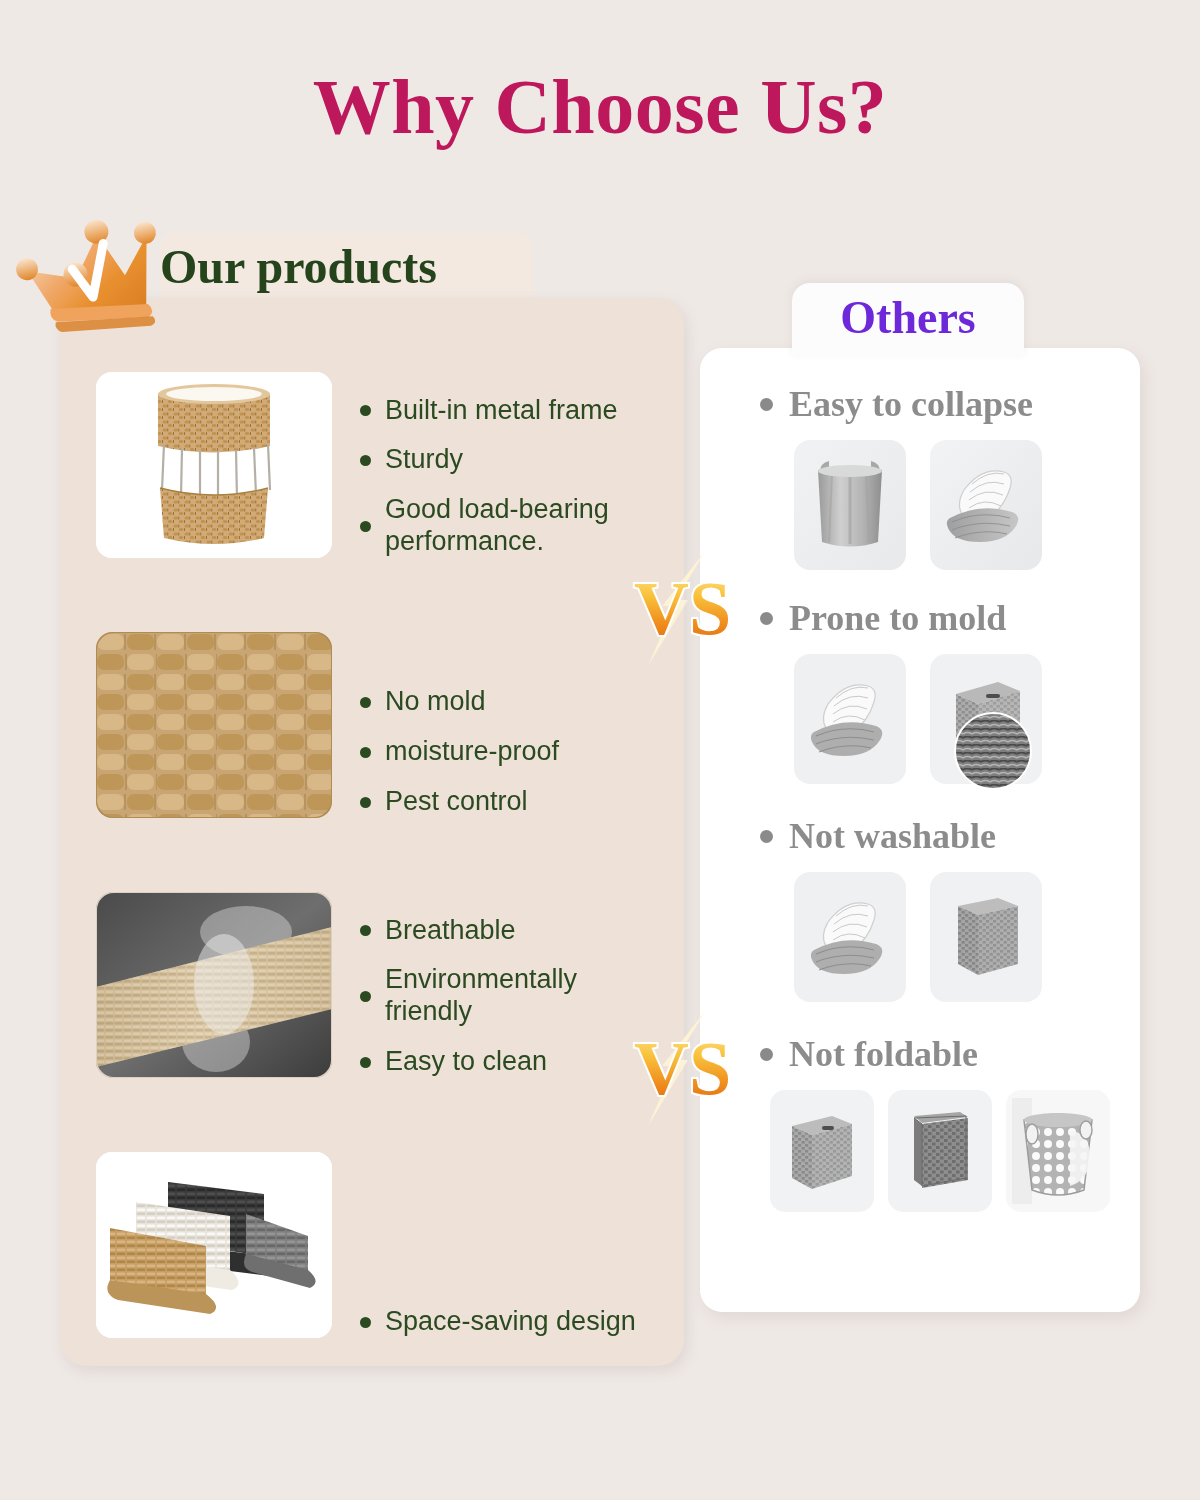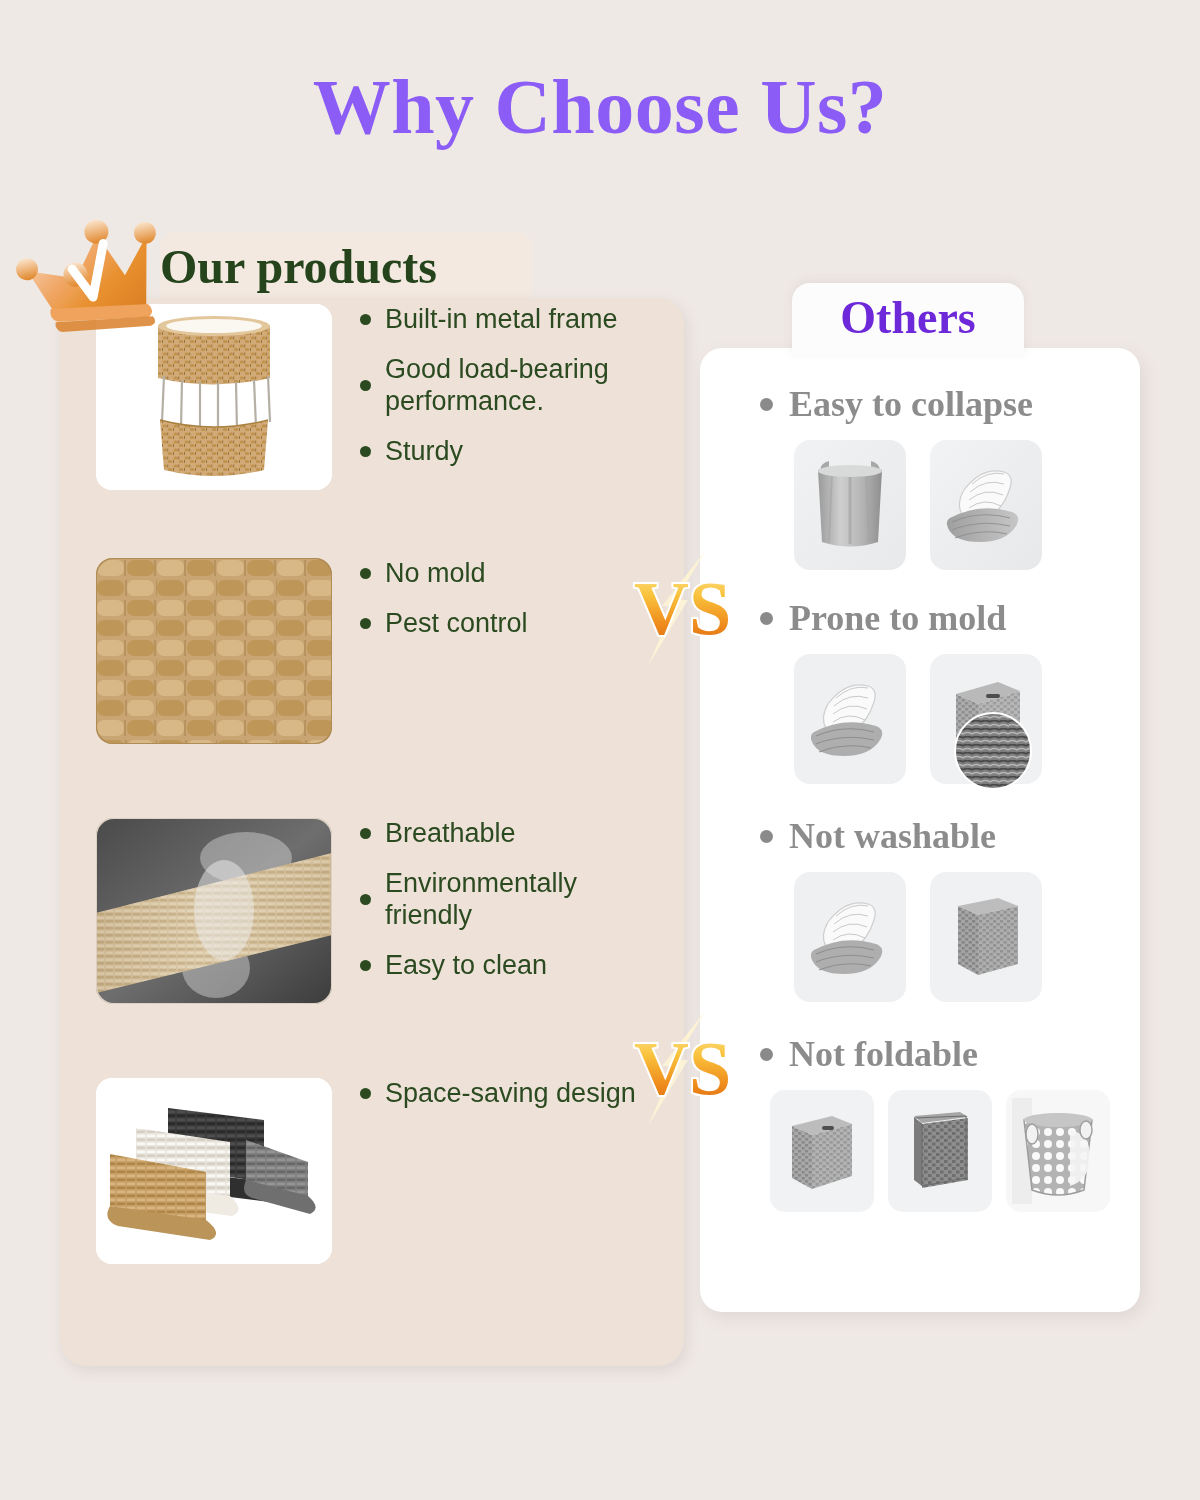"Why Choose Us?" .page-title { color: #8b5cf6 -> #be185d }
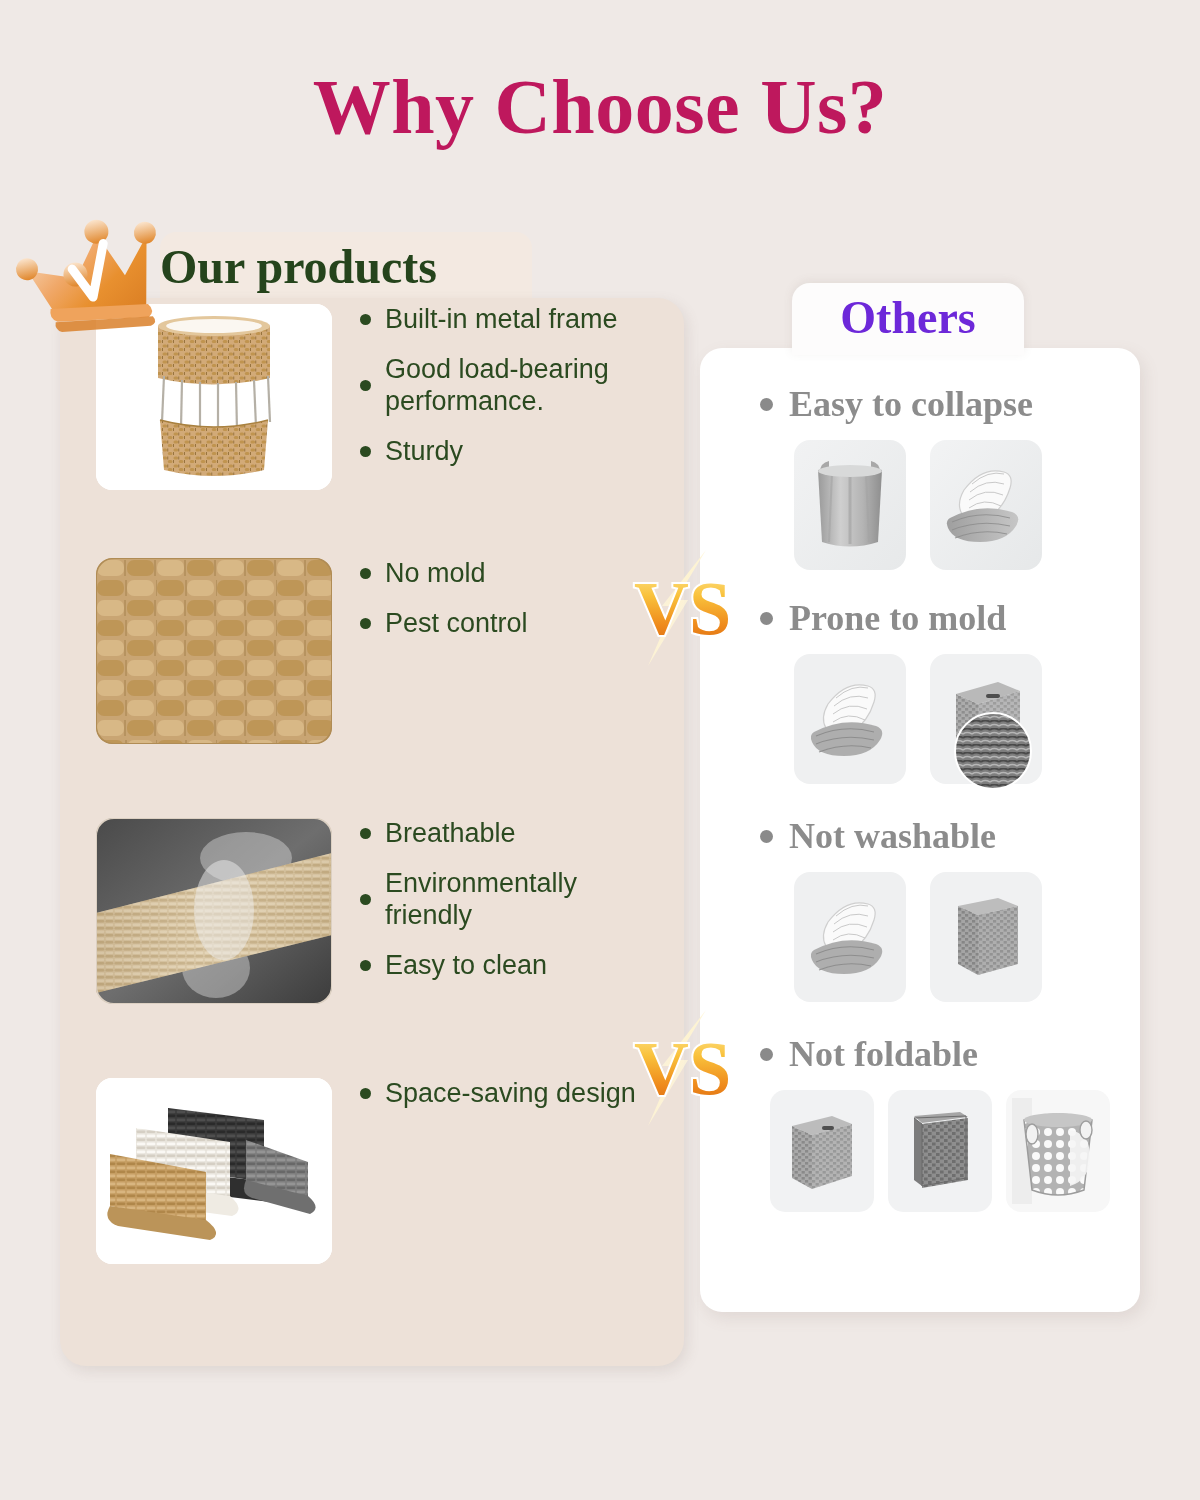"Built-in metal frame" .ours-row { align-items: flex-start -> flex-end }
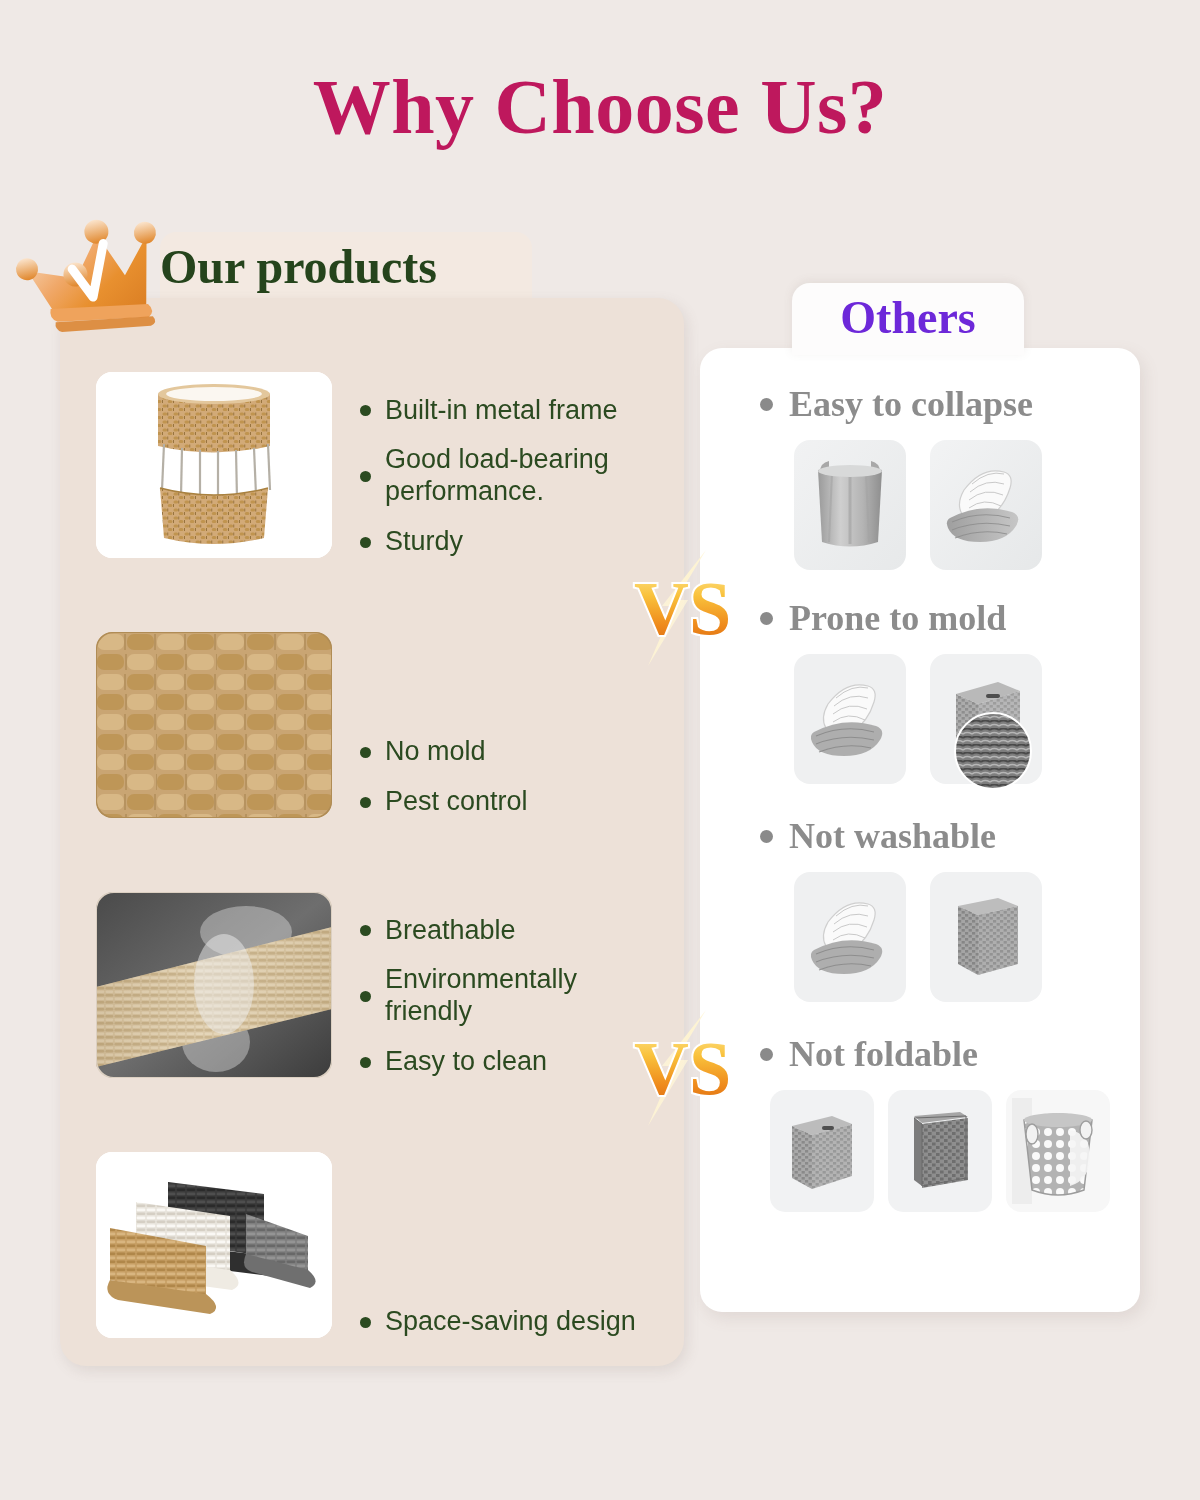"Good load-bearing performance." div.ours-bullet { order: before "Sturdy" -> after "Sturdy" }
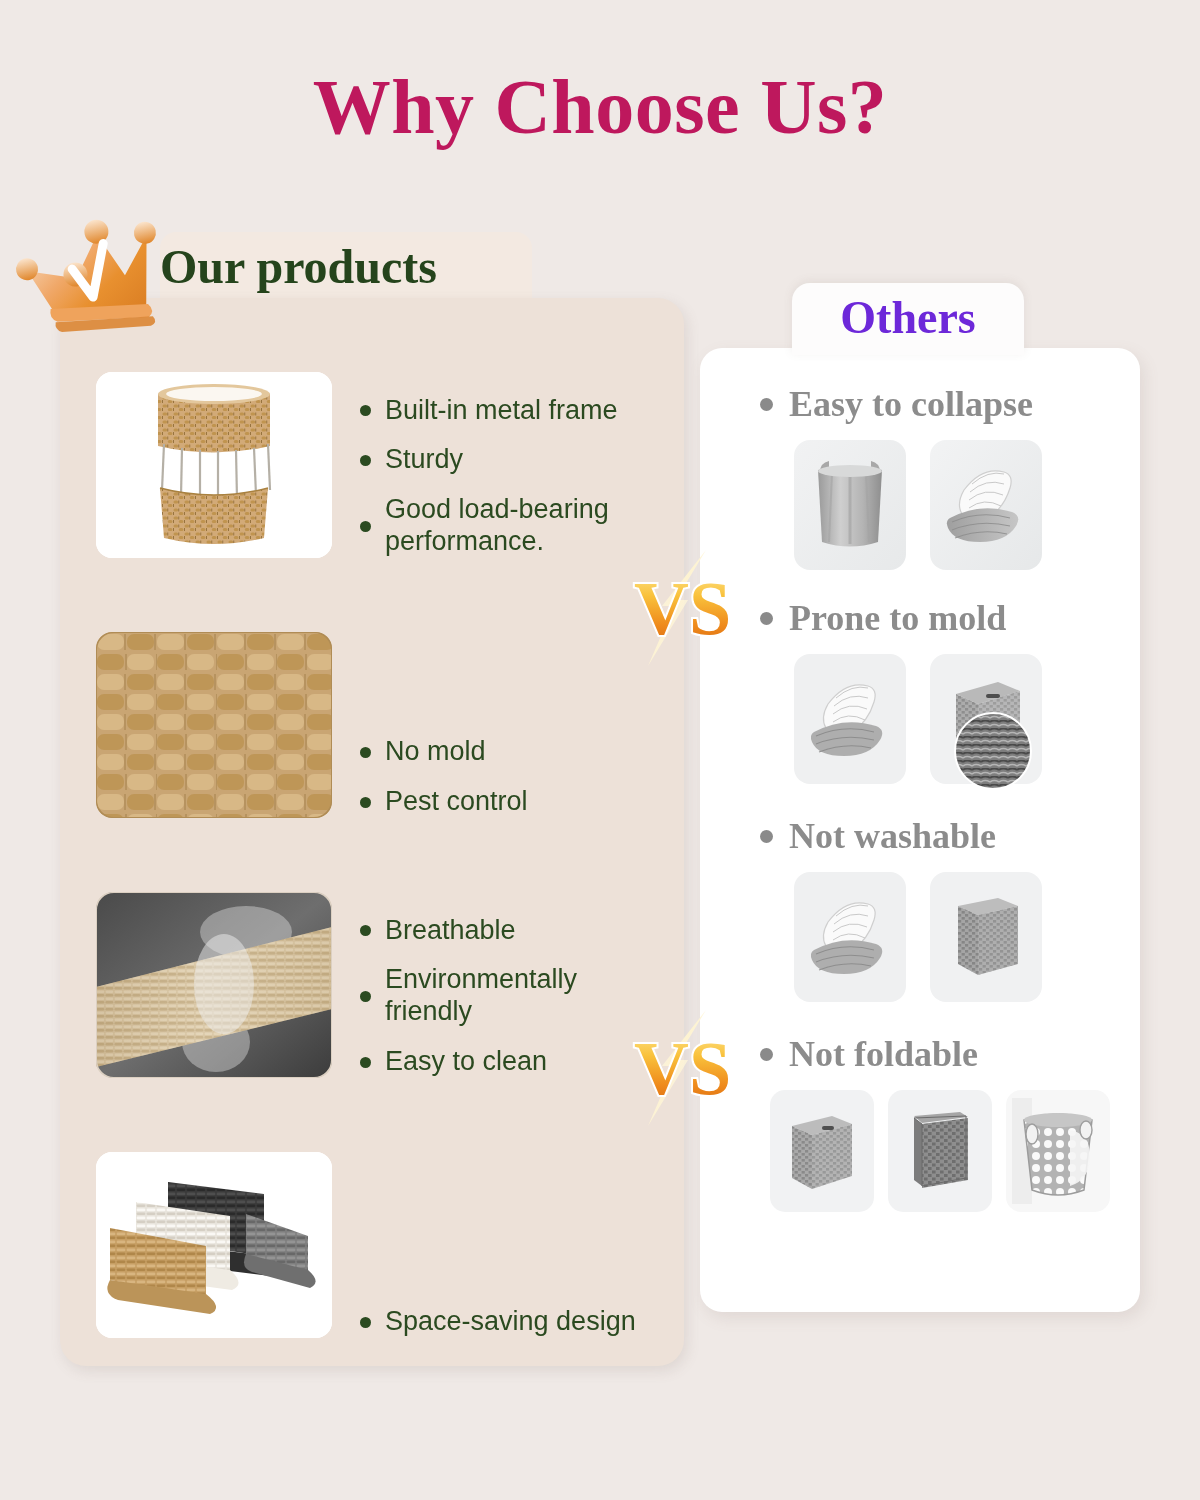"moisture-proof" div.ours-bullet { html: none -> <div> <span></span> <span>moisture-proof</span> </div> }
